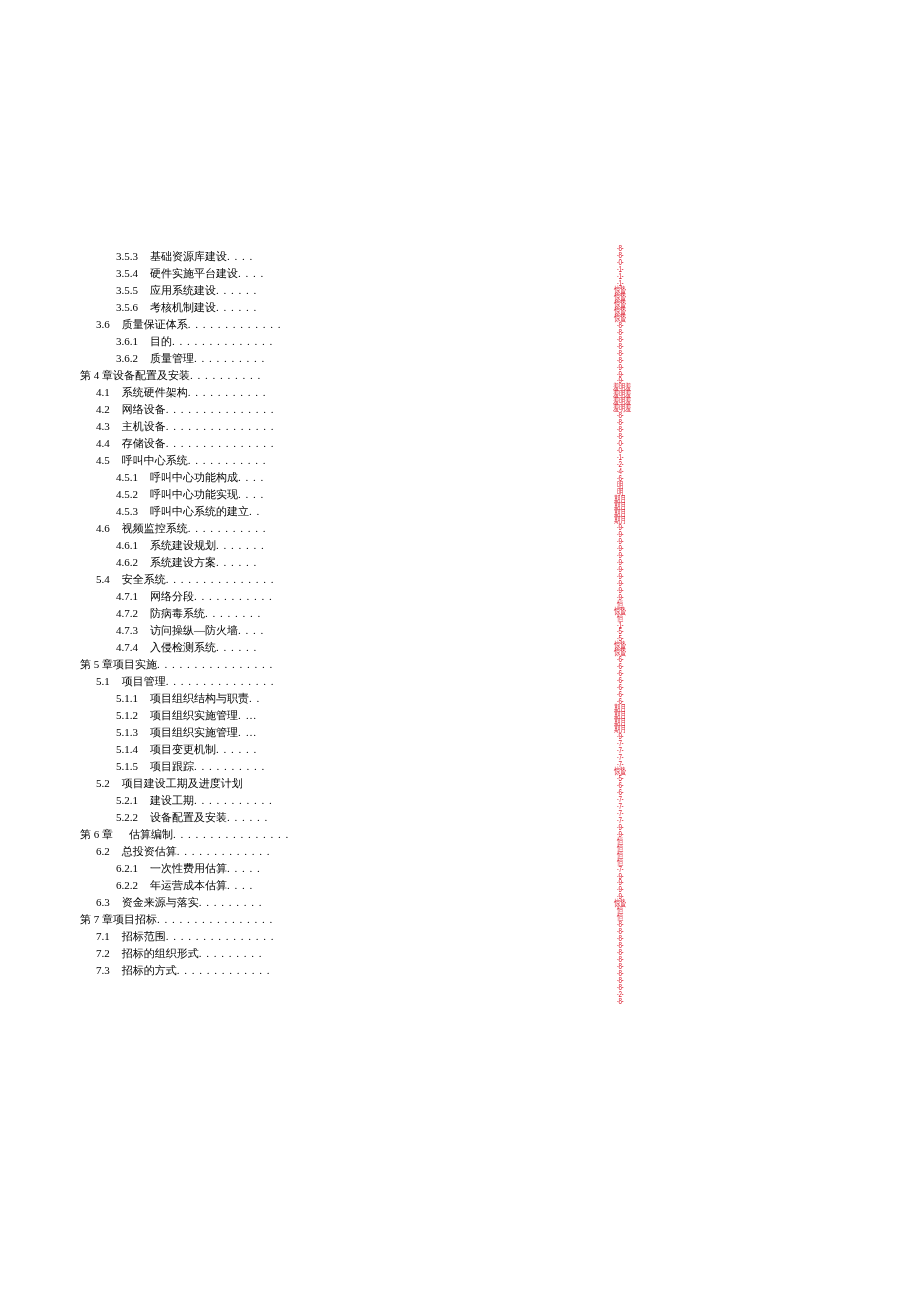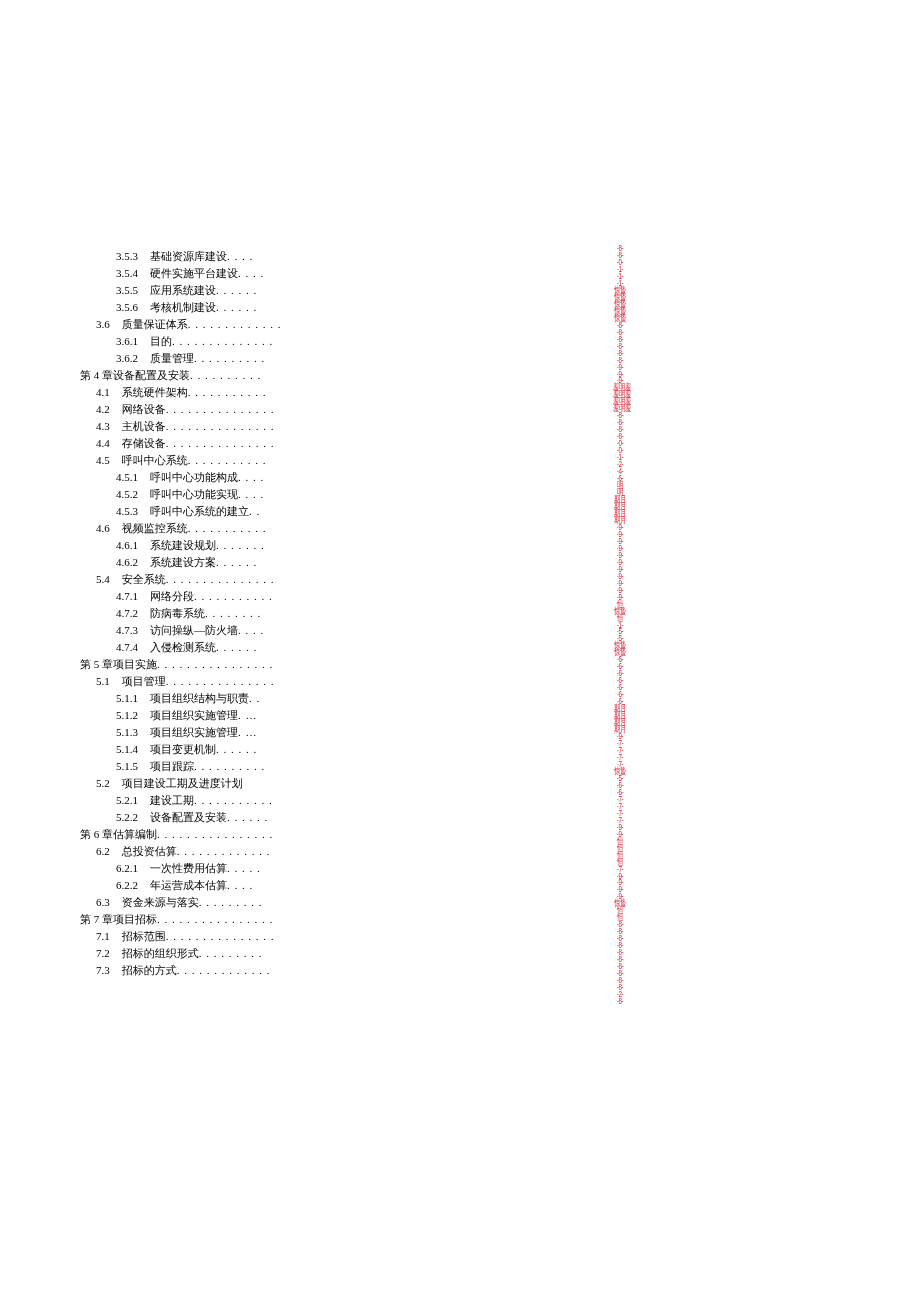"第 6 章" span.num { margin-right: 0px -> 16px }
